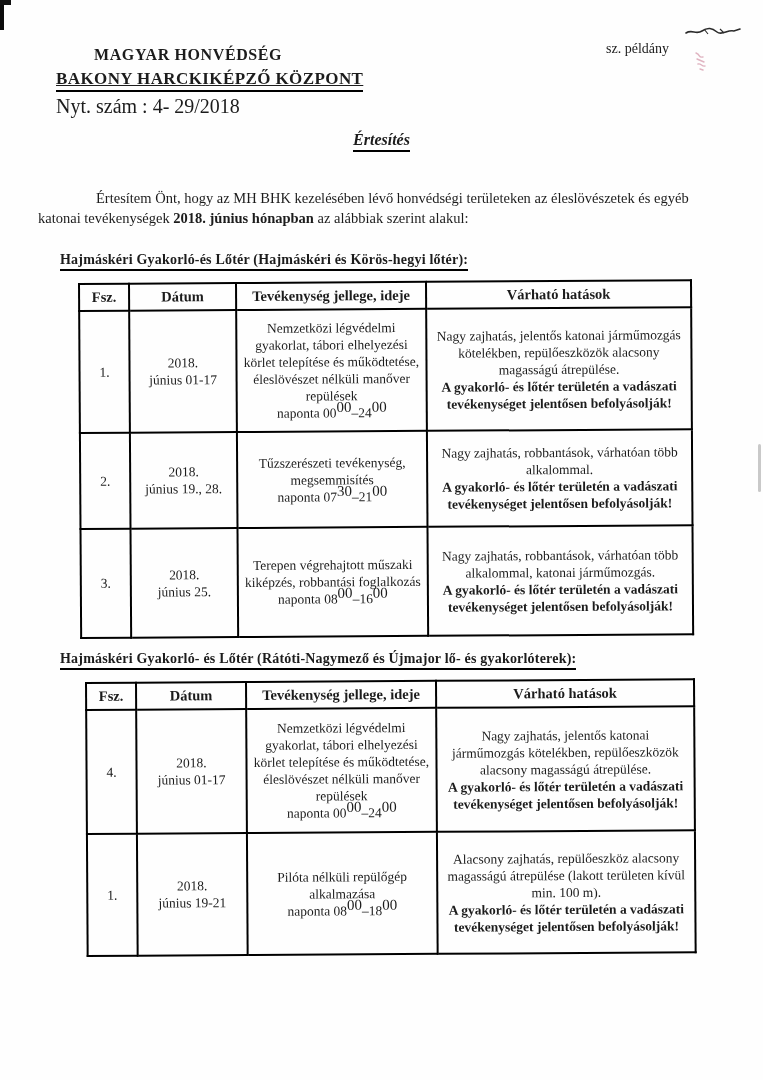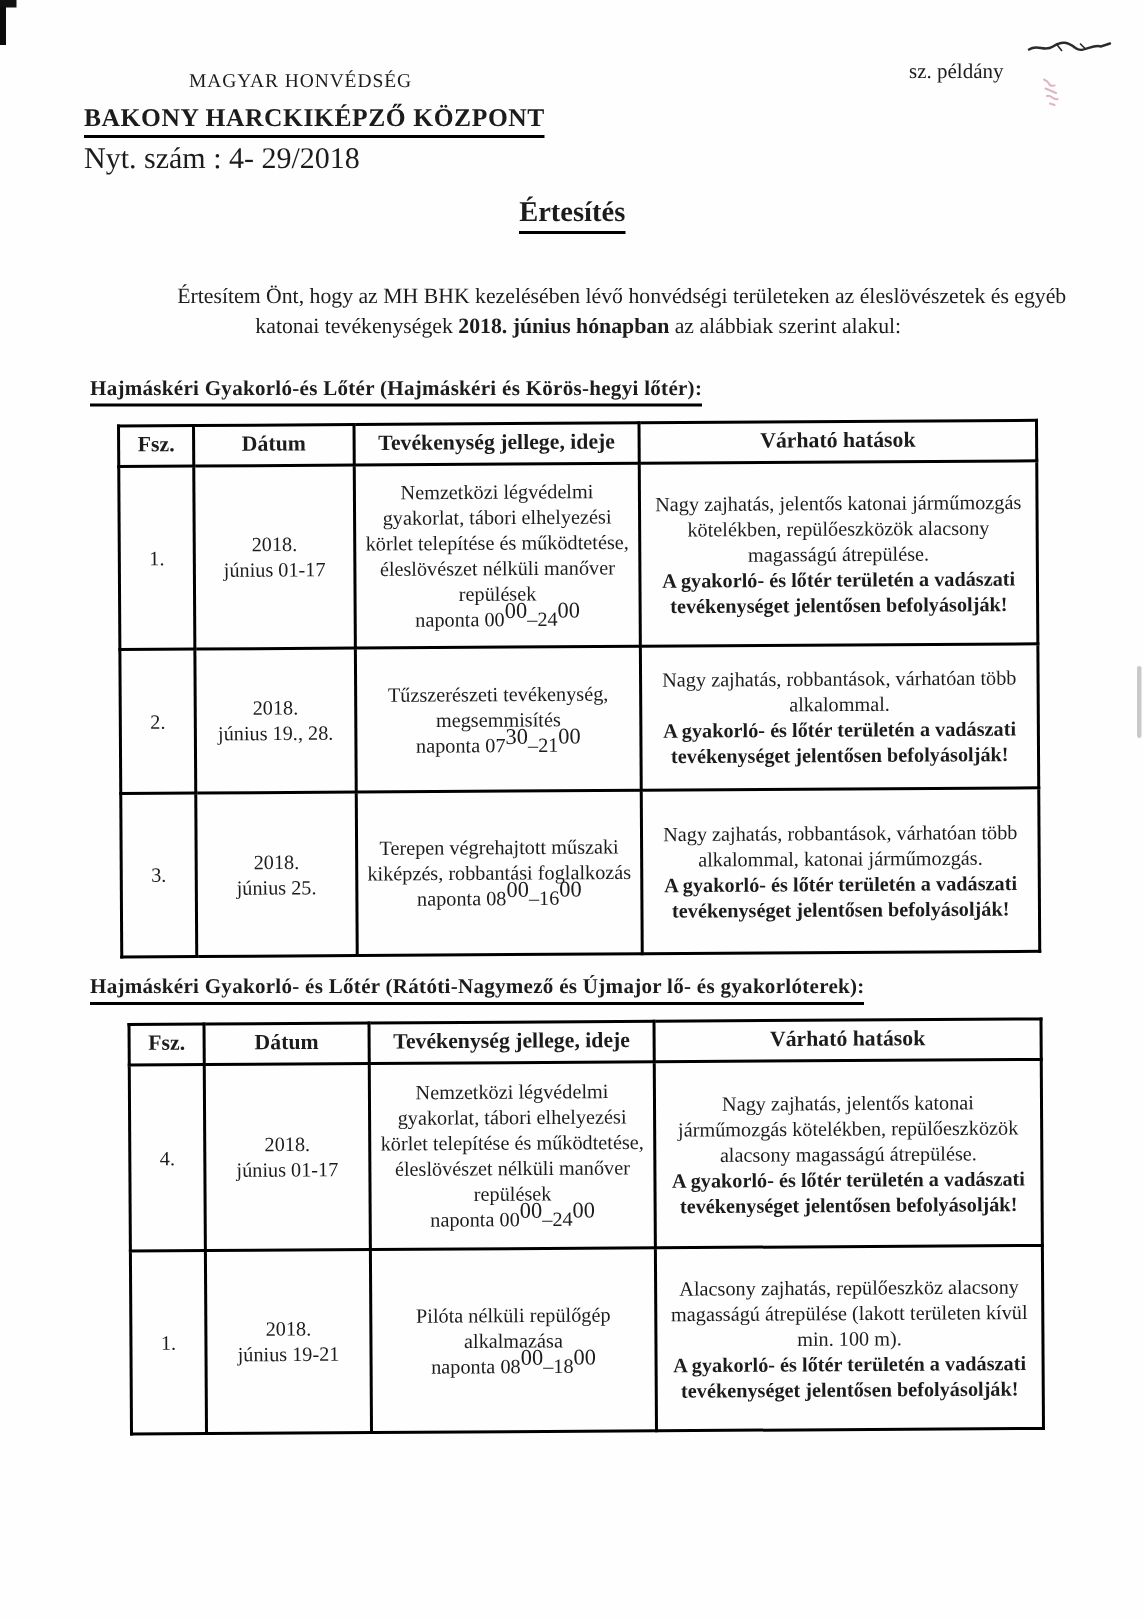"MAGYAR HONVÉDSÉG" .org1 { font-size: 13px -> 16px; font-weight: normal -> bold; margin-left: 32px -> none }
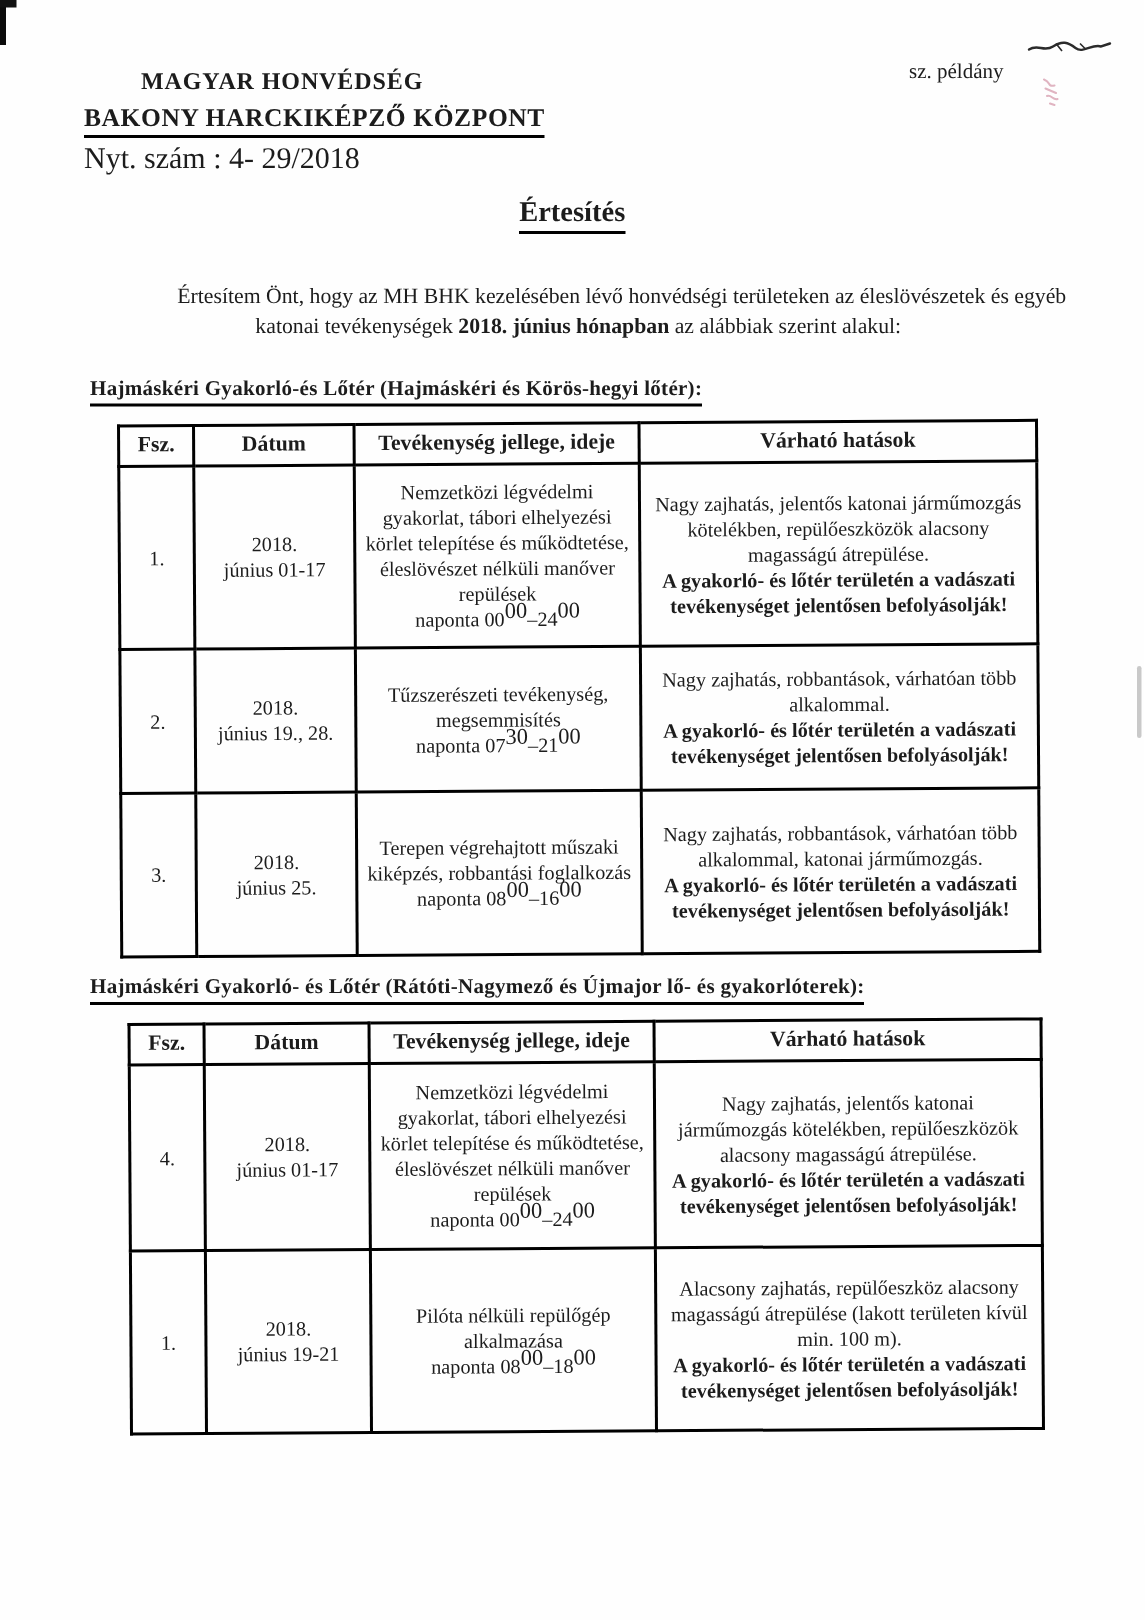"BAKONY HARCKIKÉPZŐ KÖZPONT" .org2 { text-decoration: none -> underline }
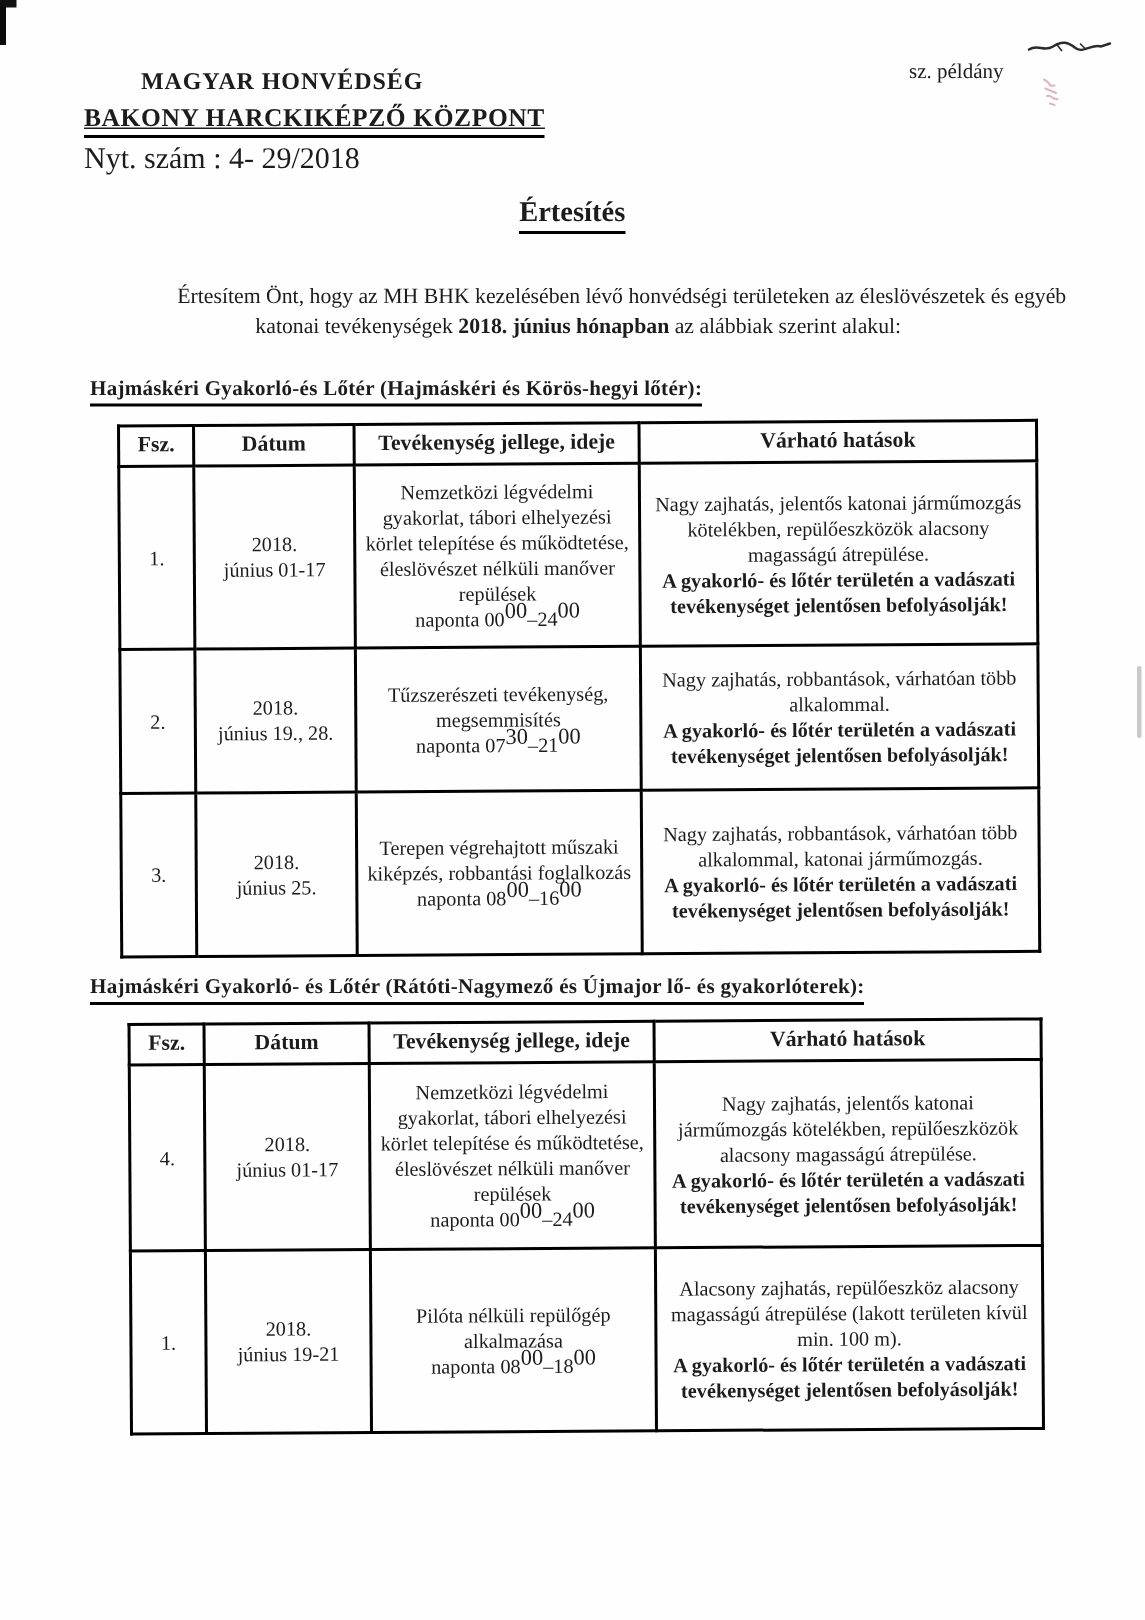"Értesítés" .doc-title { font-size: 19px -> 16px; font-style: none -> italic }
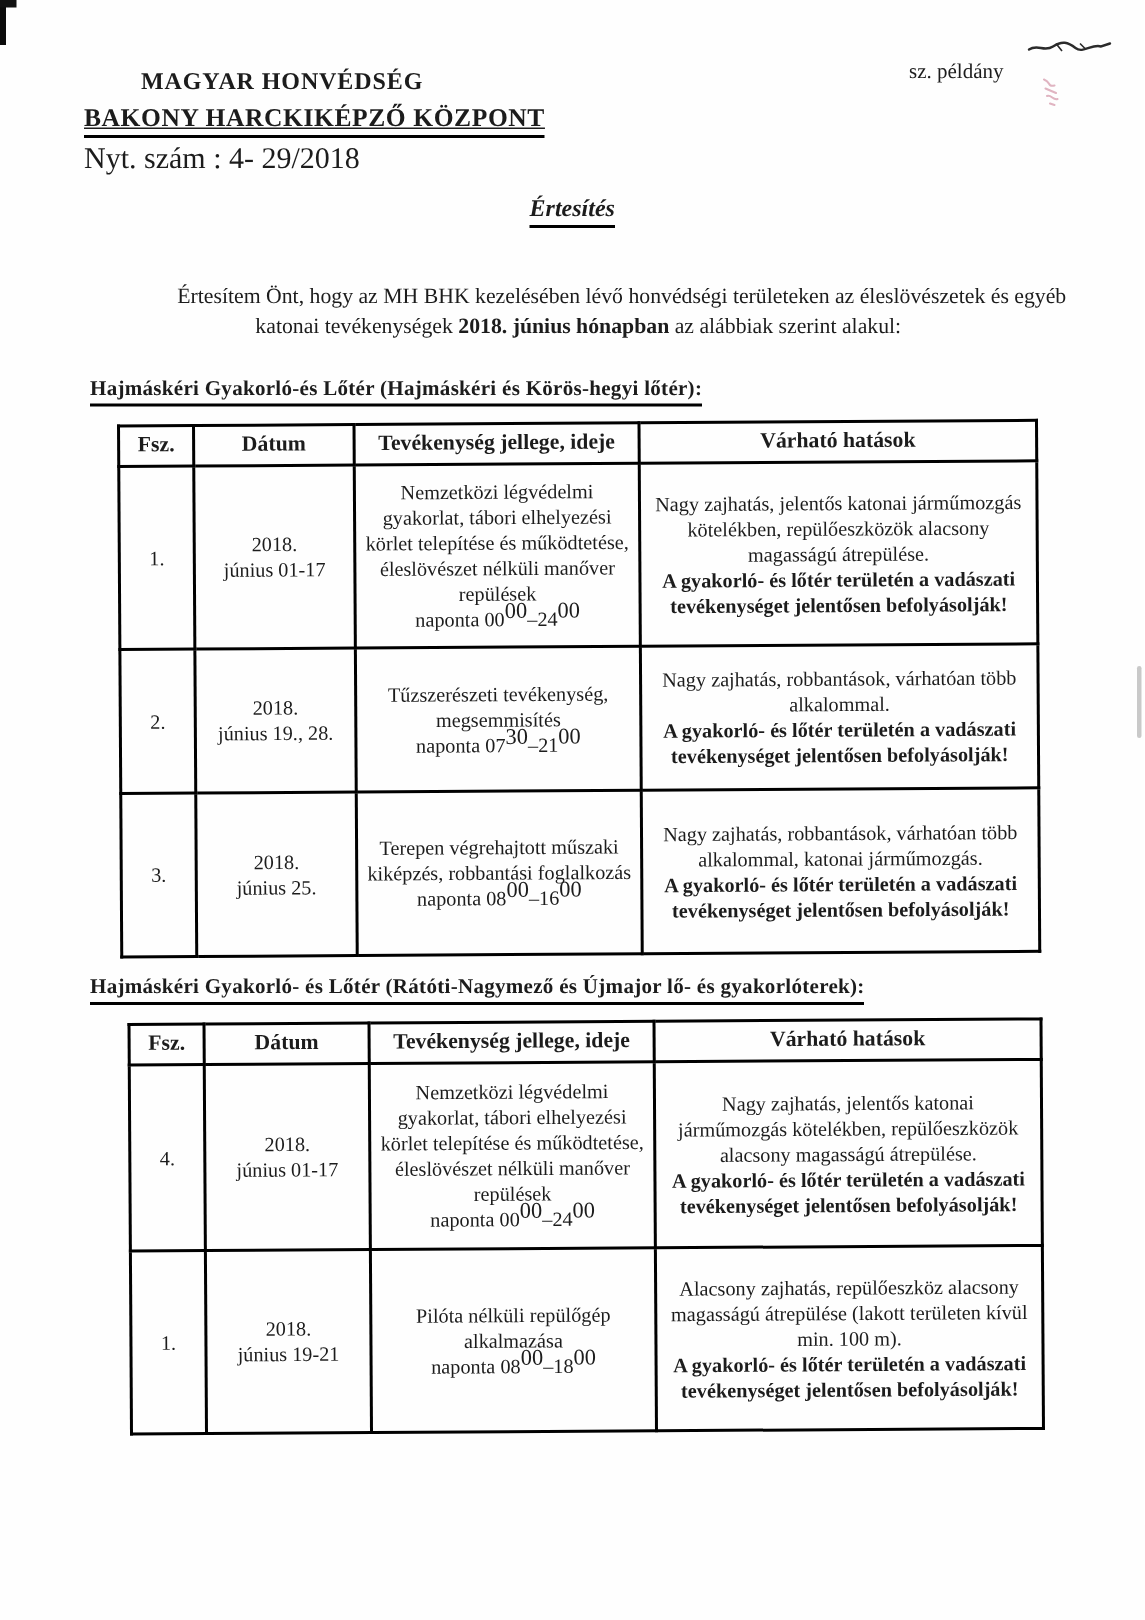"Értesítem Önt, hogy az MH" .intro { text-align: center -> left }
